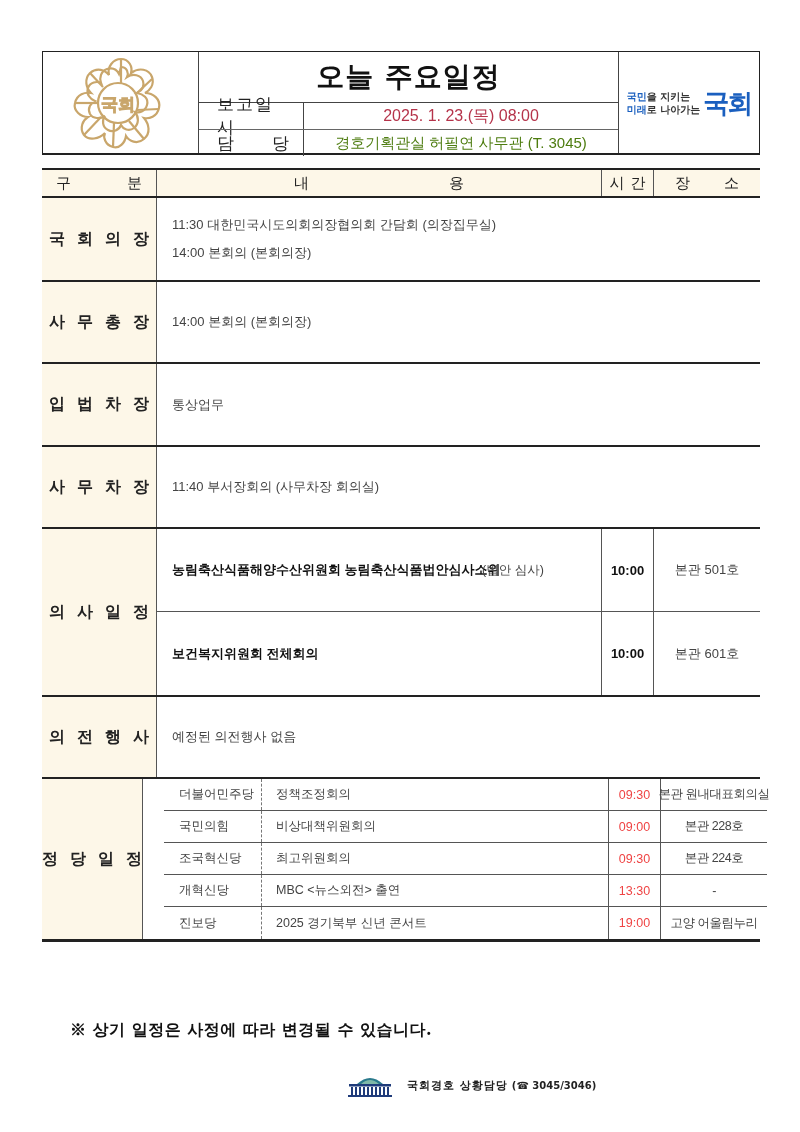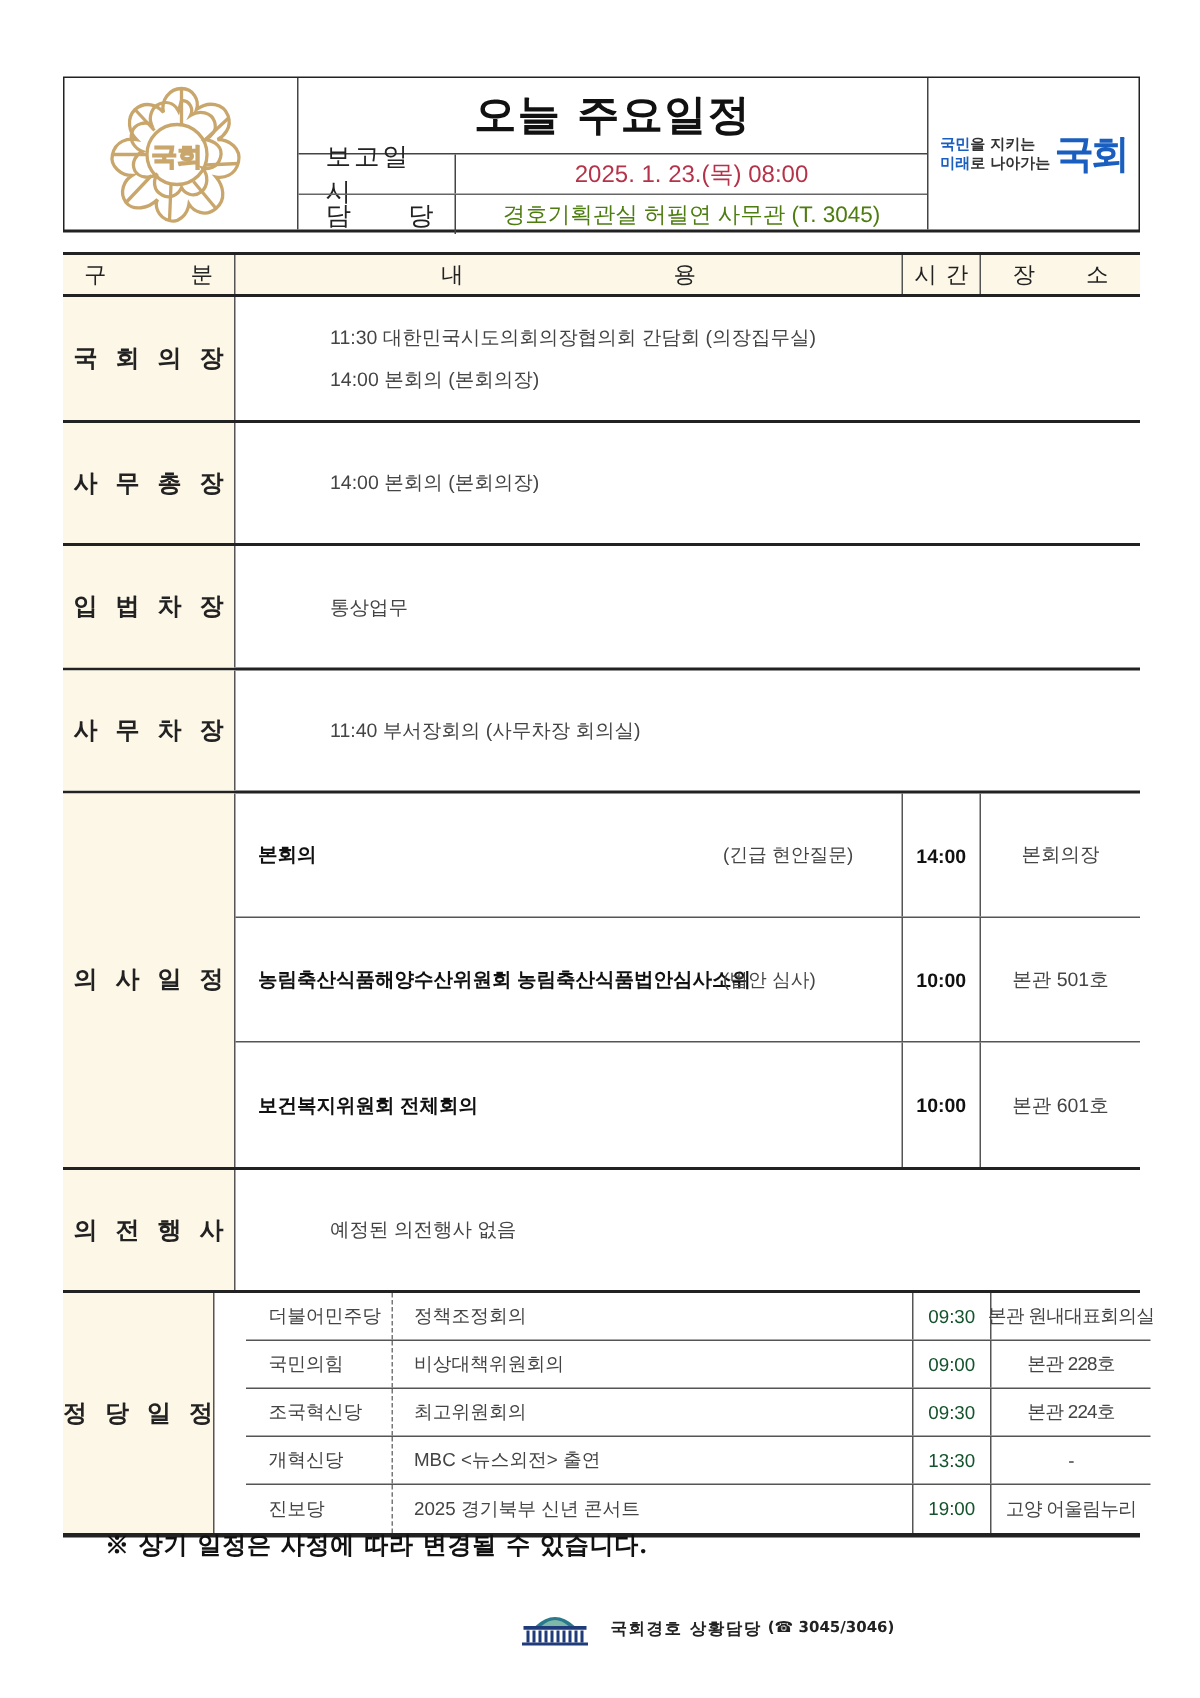"11:30 대한민국시도의회의장협의회 간담회 (의장집무실)" .body { margin-left: 48px -> none }
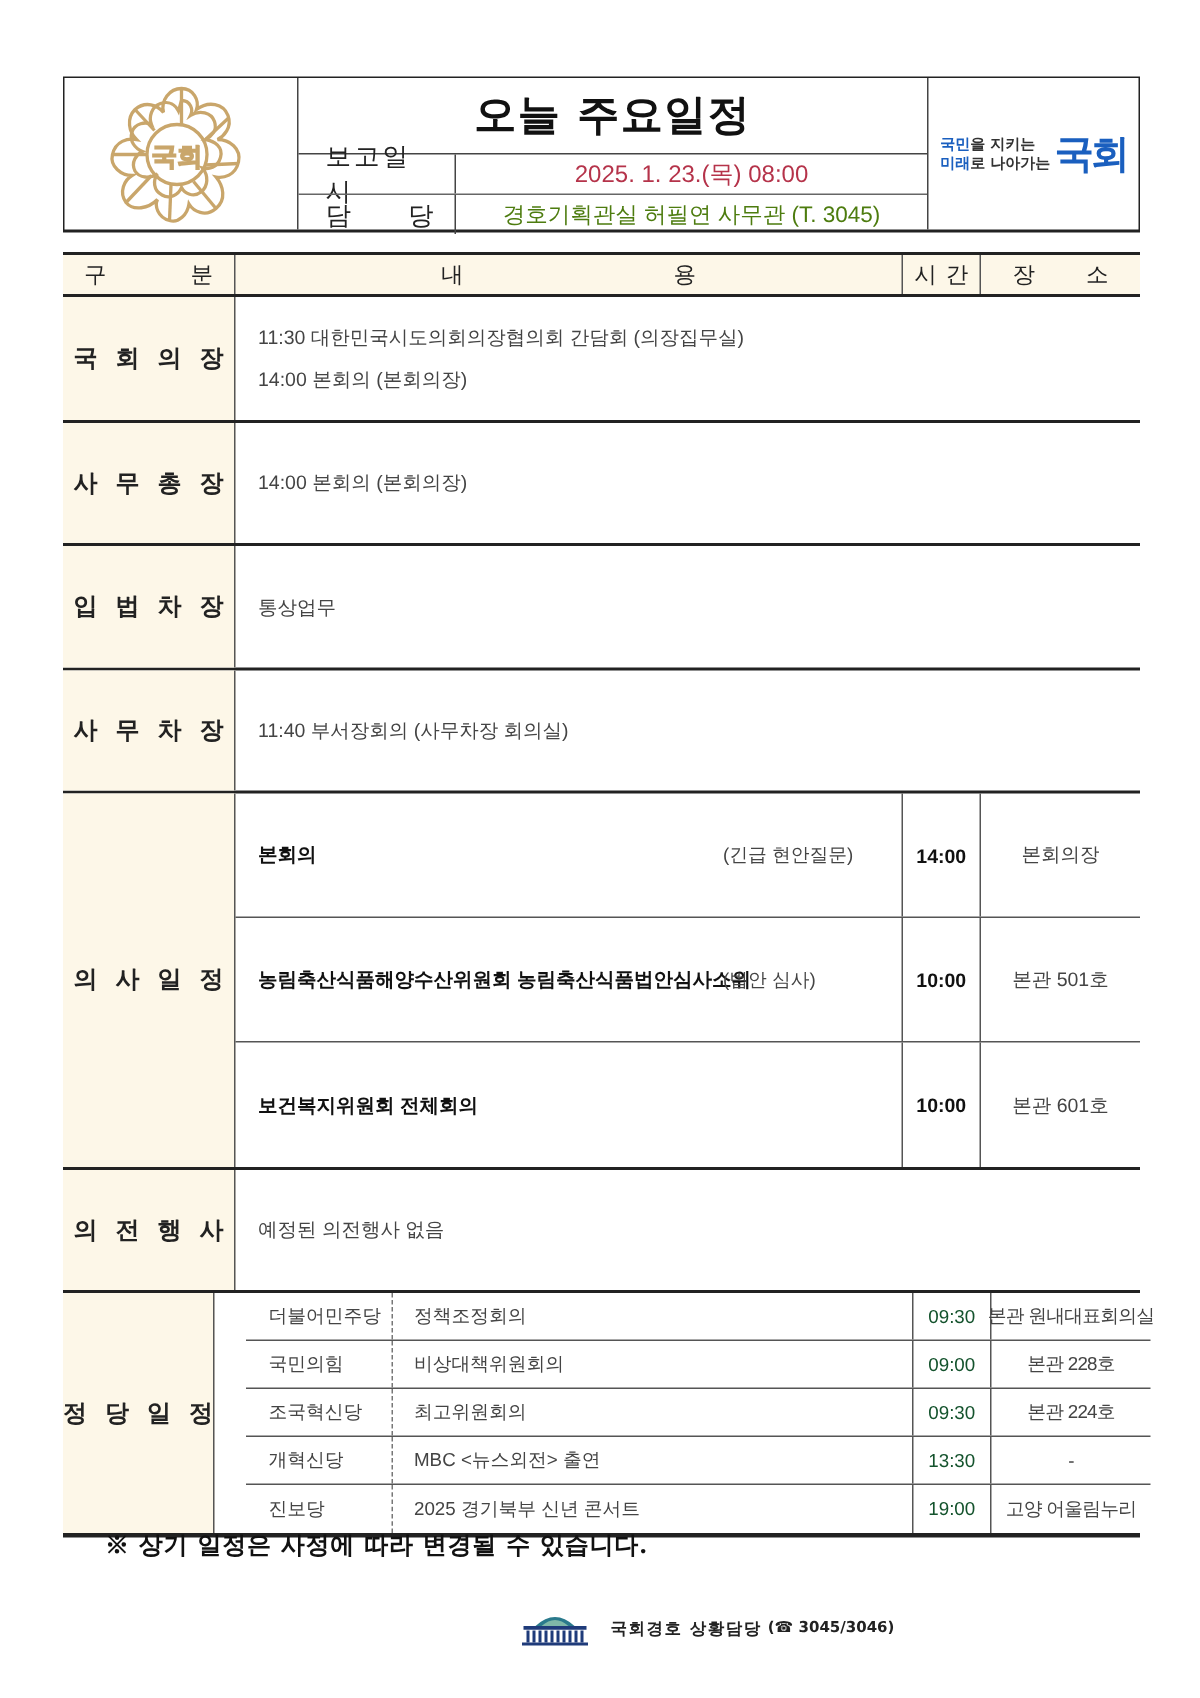"본회의" div.sub { html: <div> <div> <span>본회의</span> <span>(긴급 현안질문)</span> </div> <div>14:00</div> <div>본회의장</div> </div> -> none }
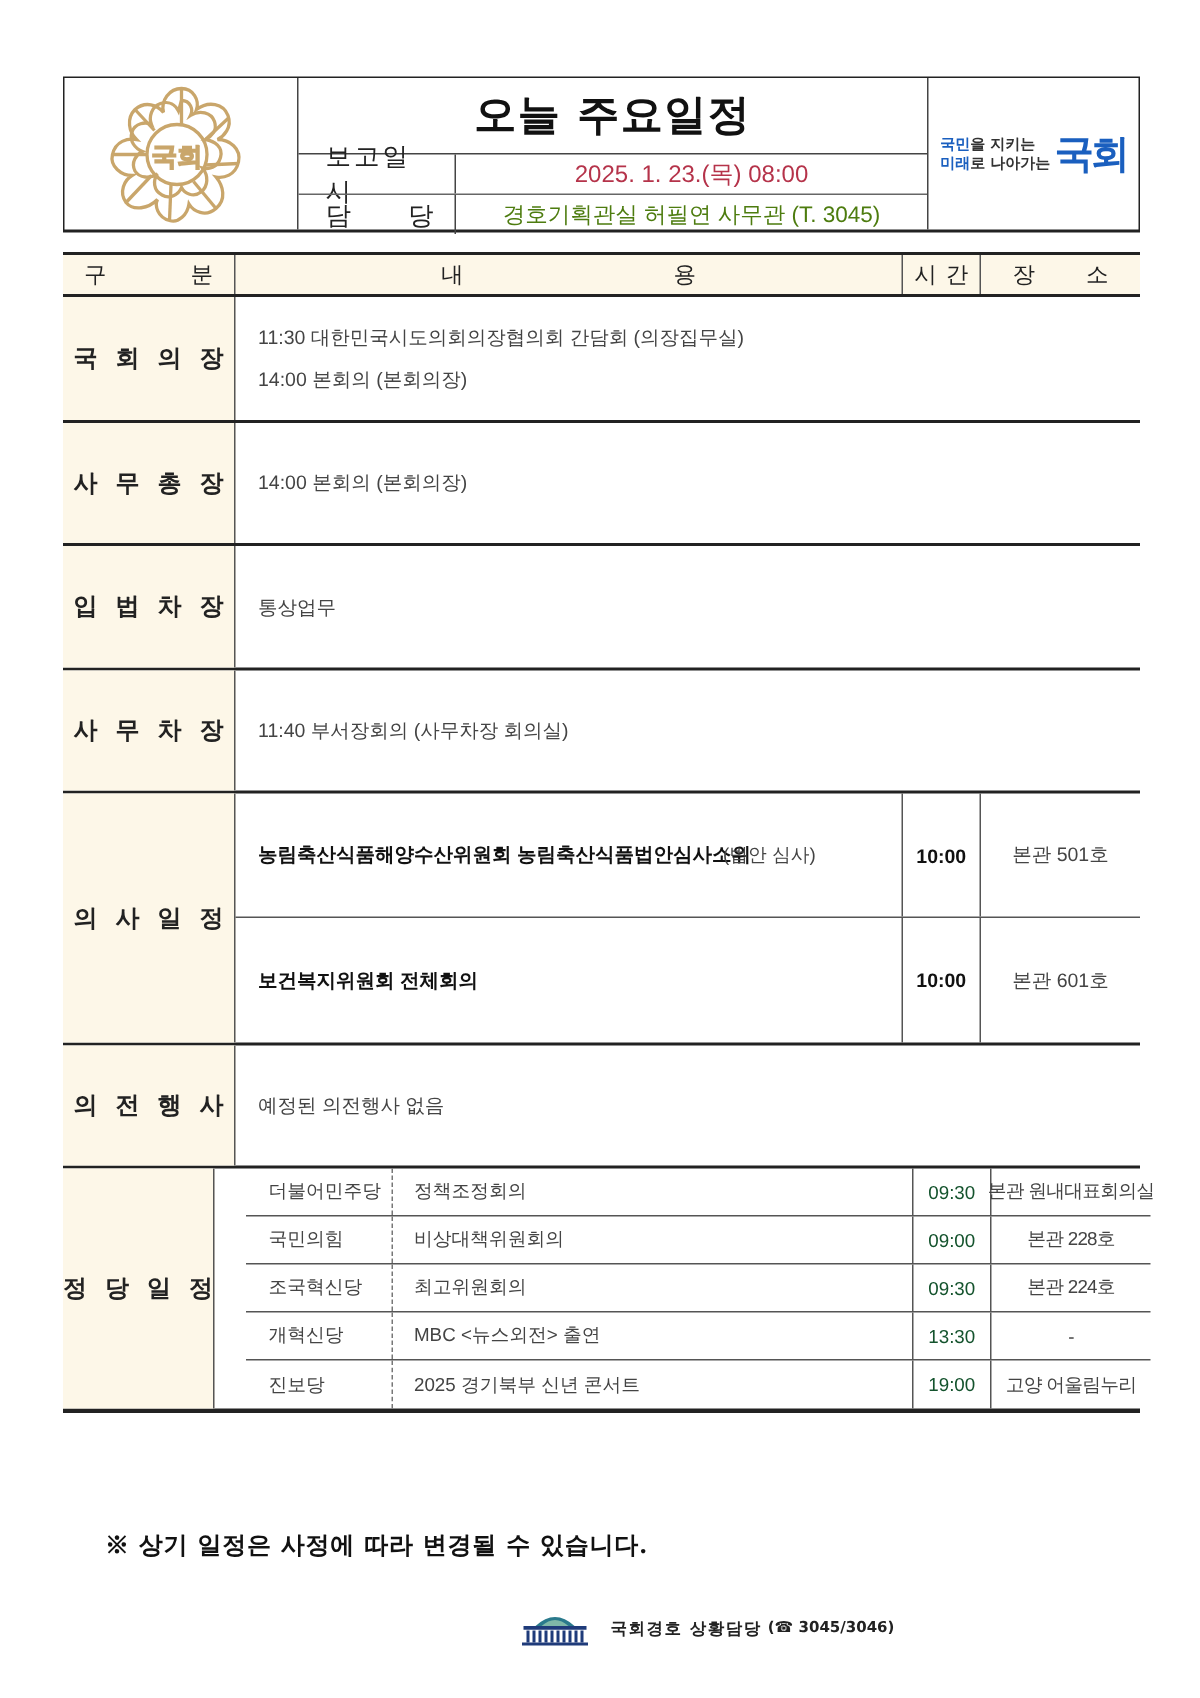"09:30" .psub .pt { color: #14532d -> #ef4444 }
